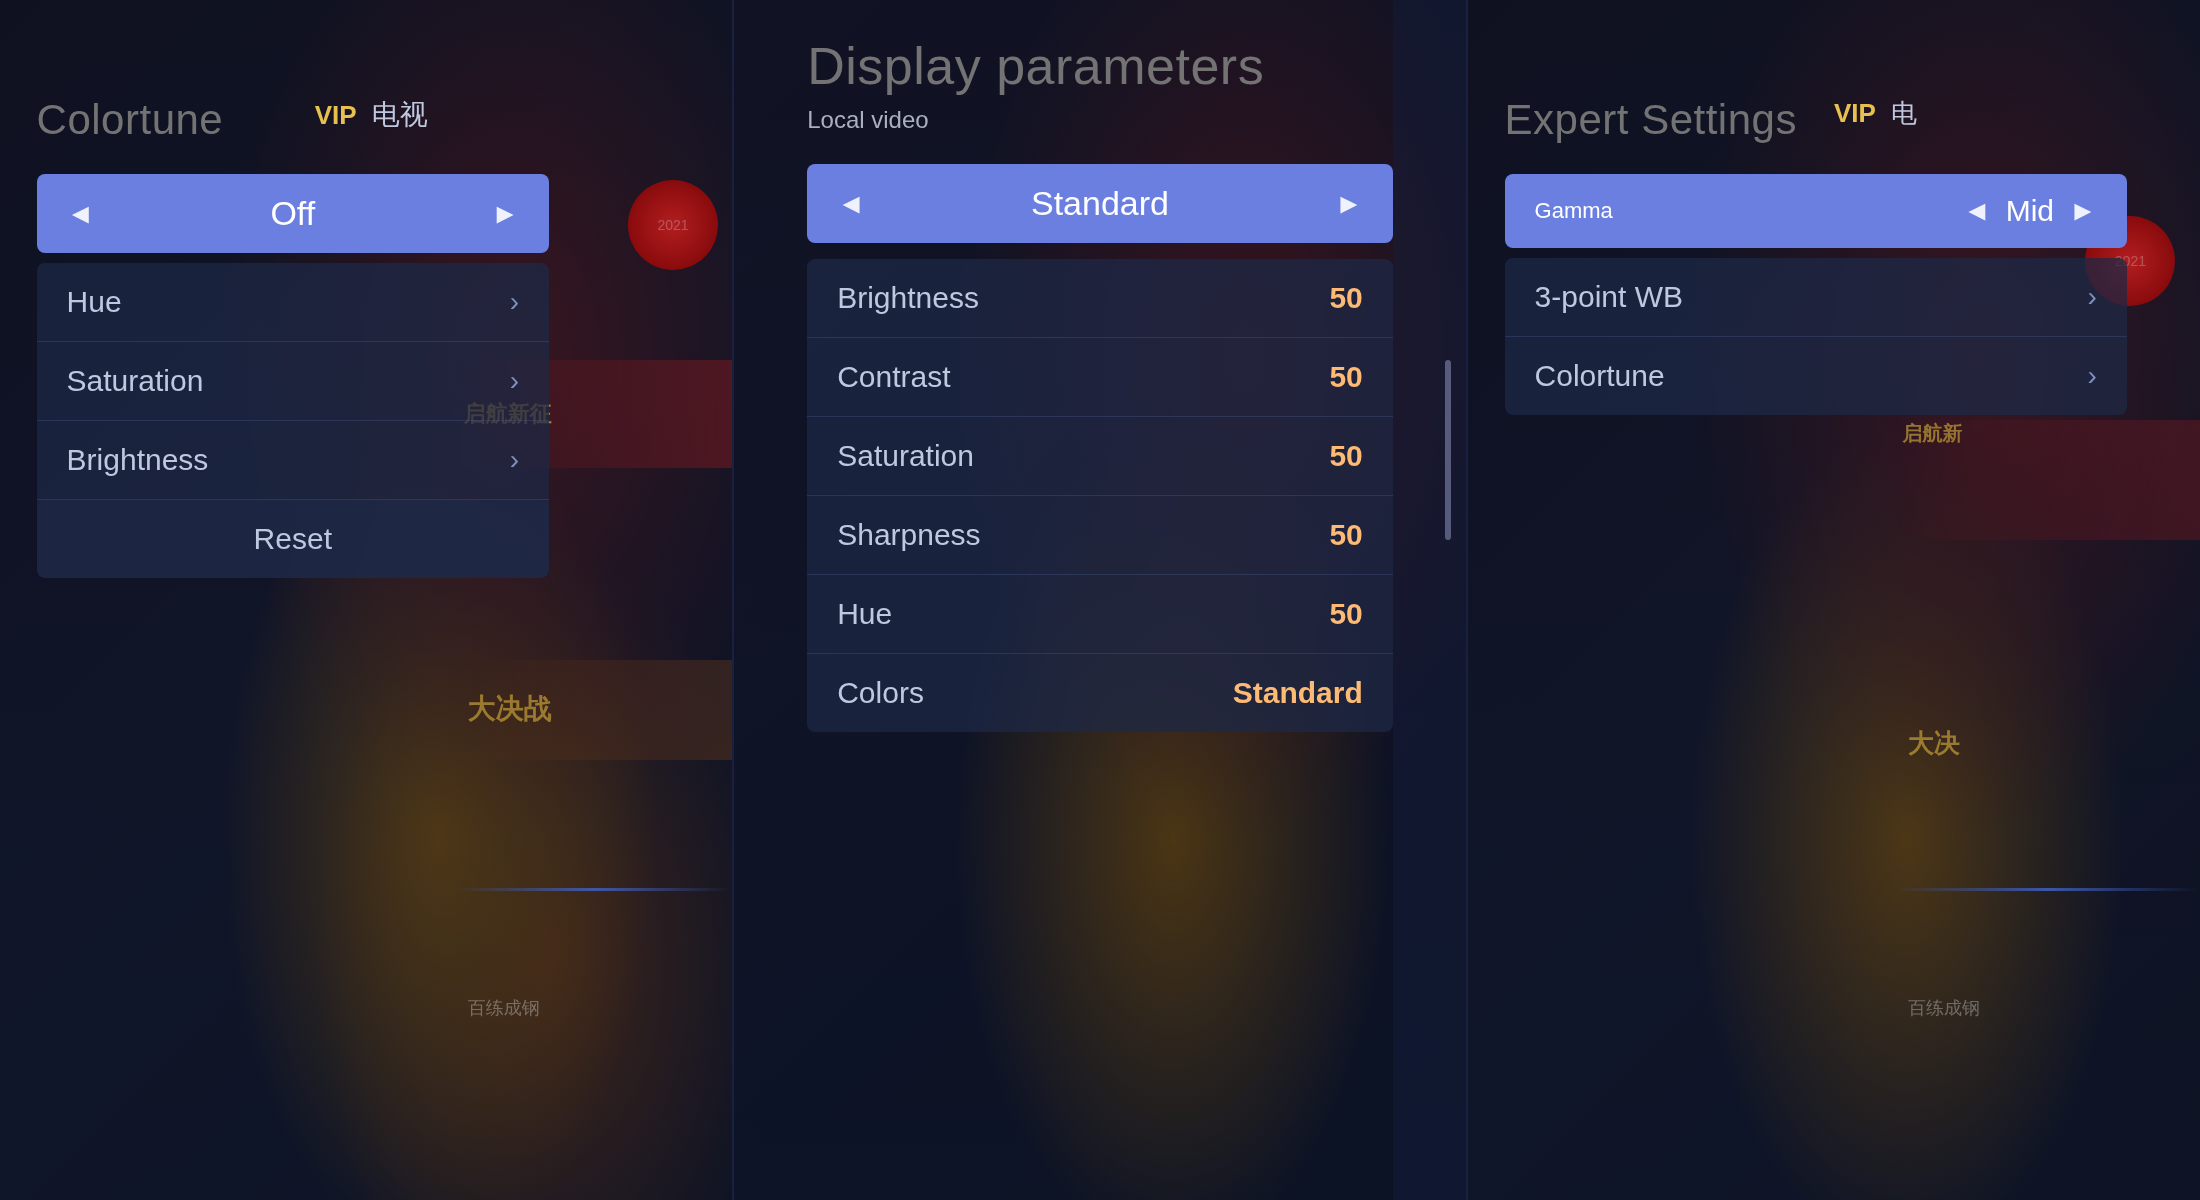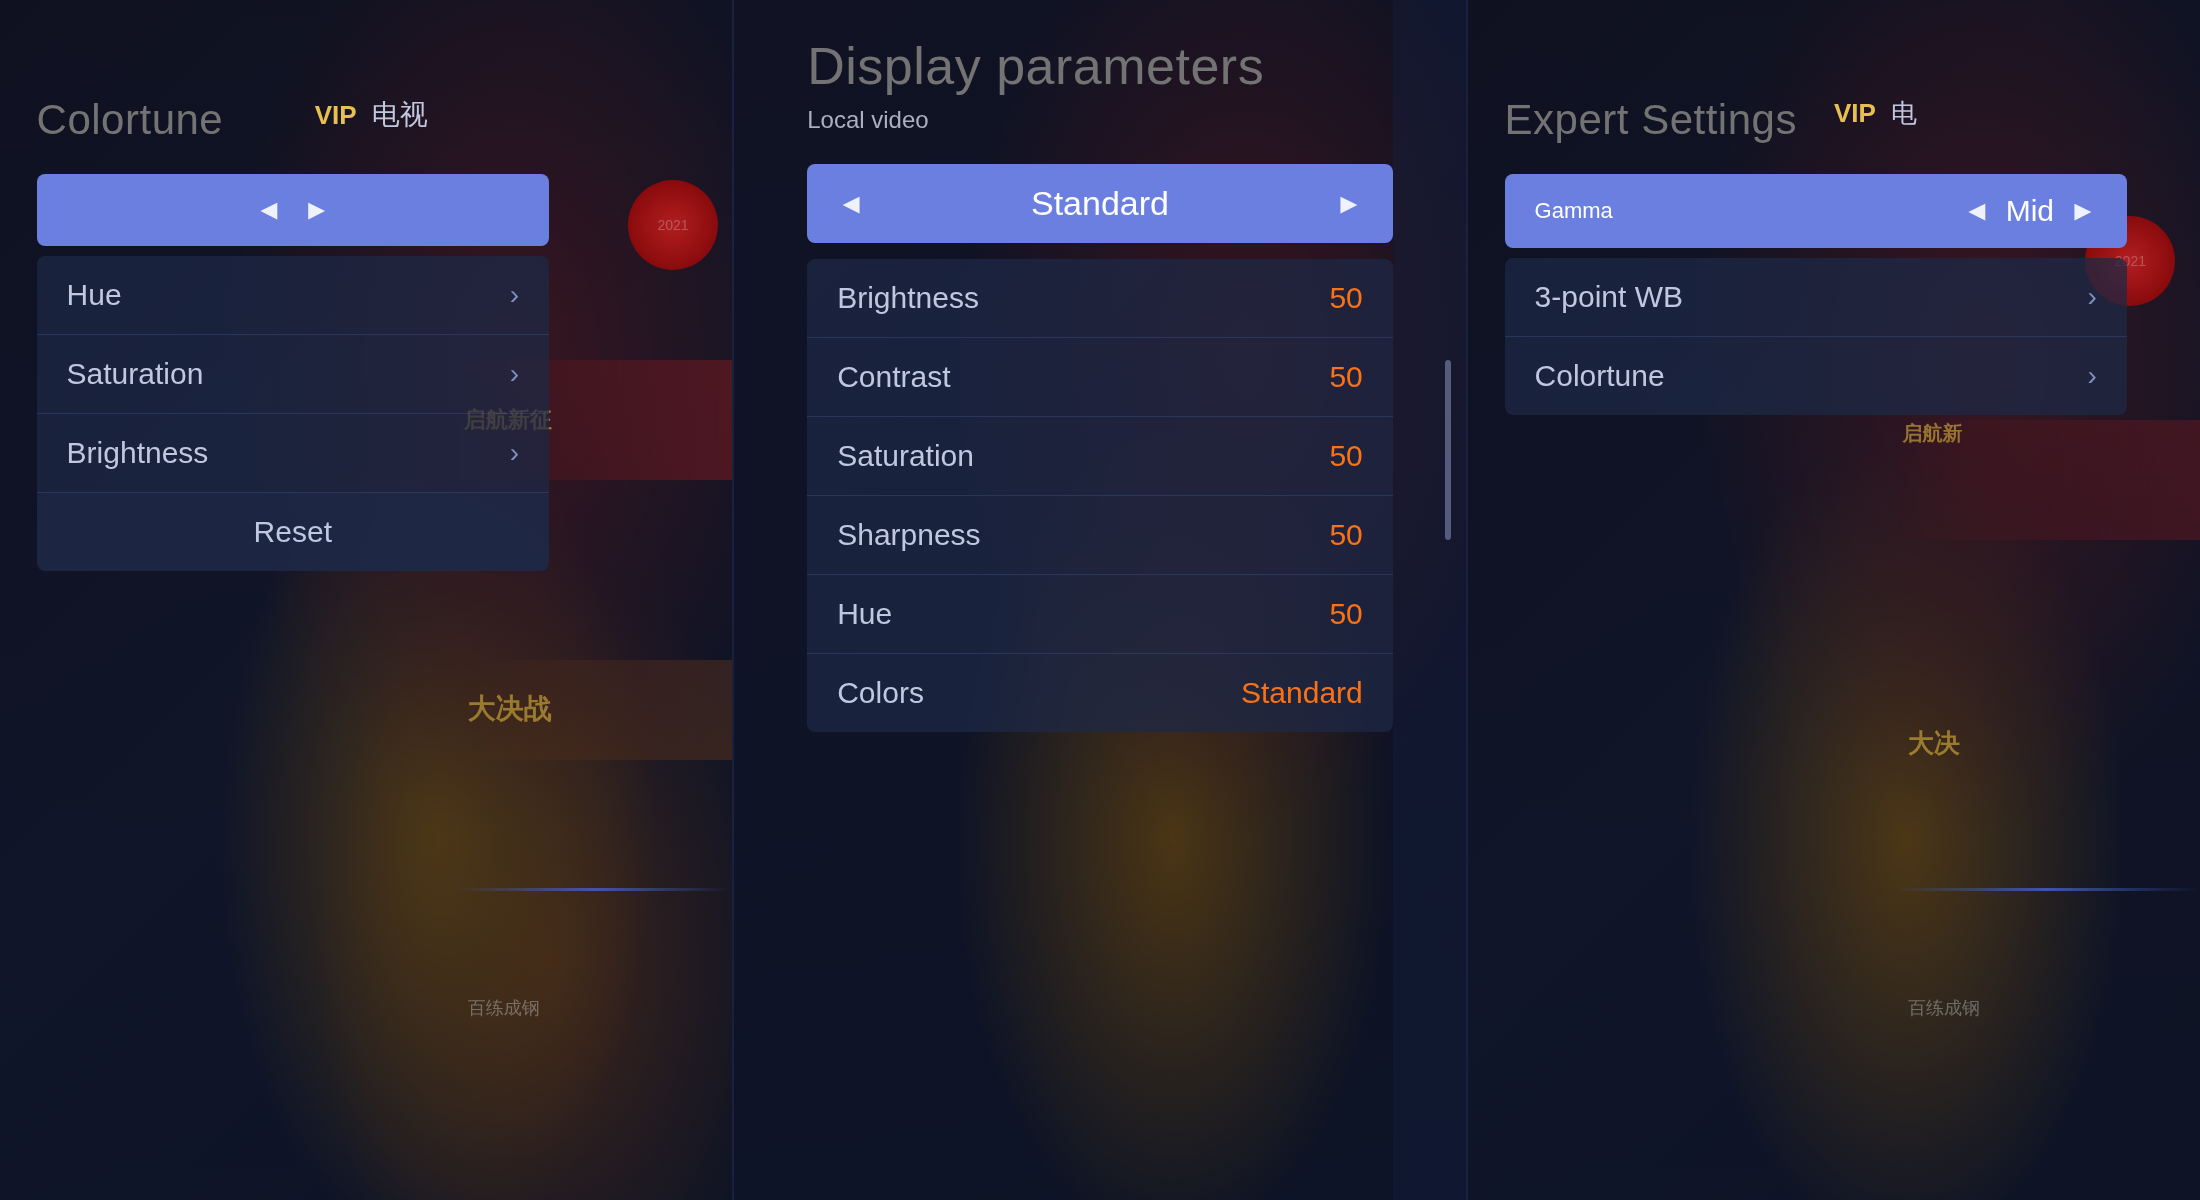"Off" span.selector-label { html: none -> <span>Off</span> }
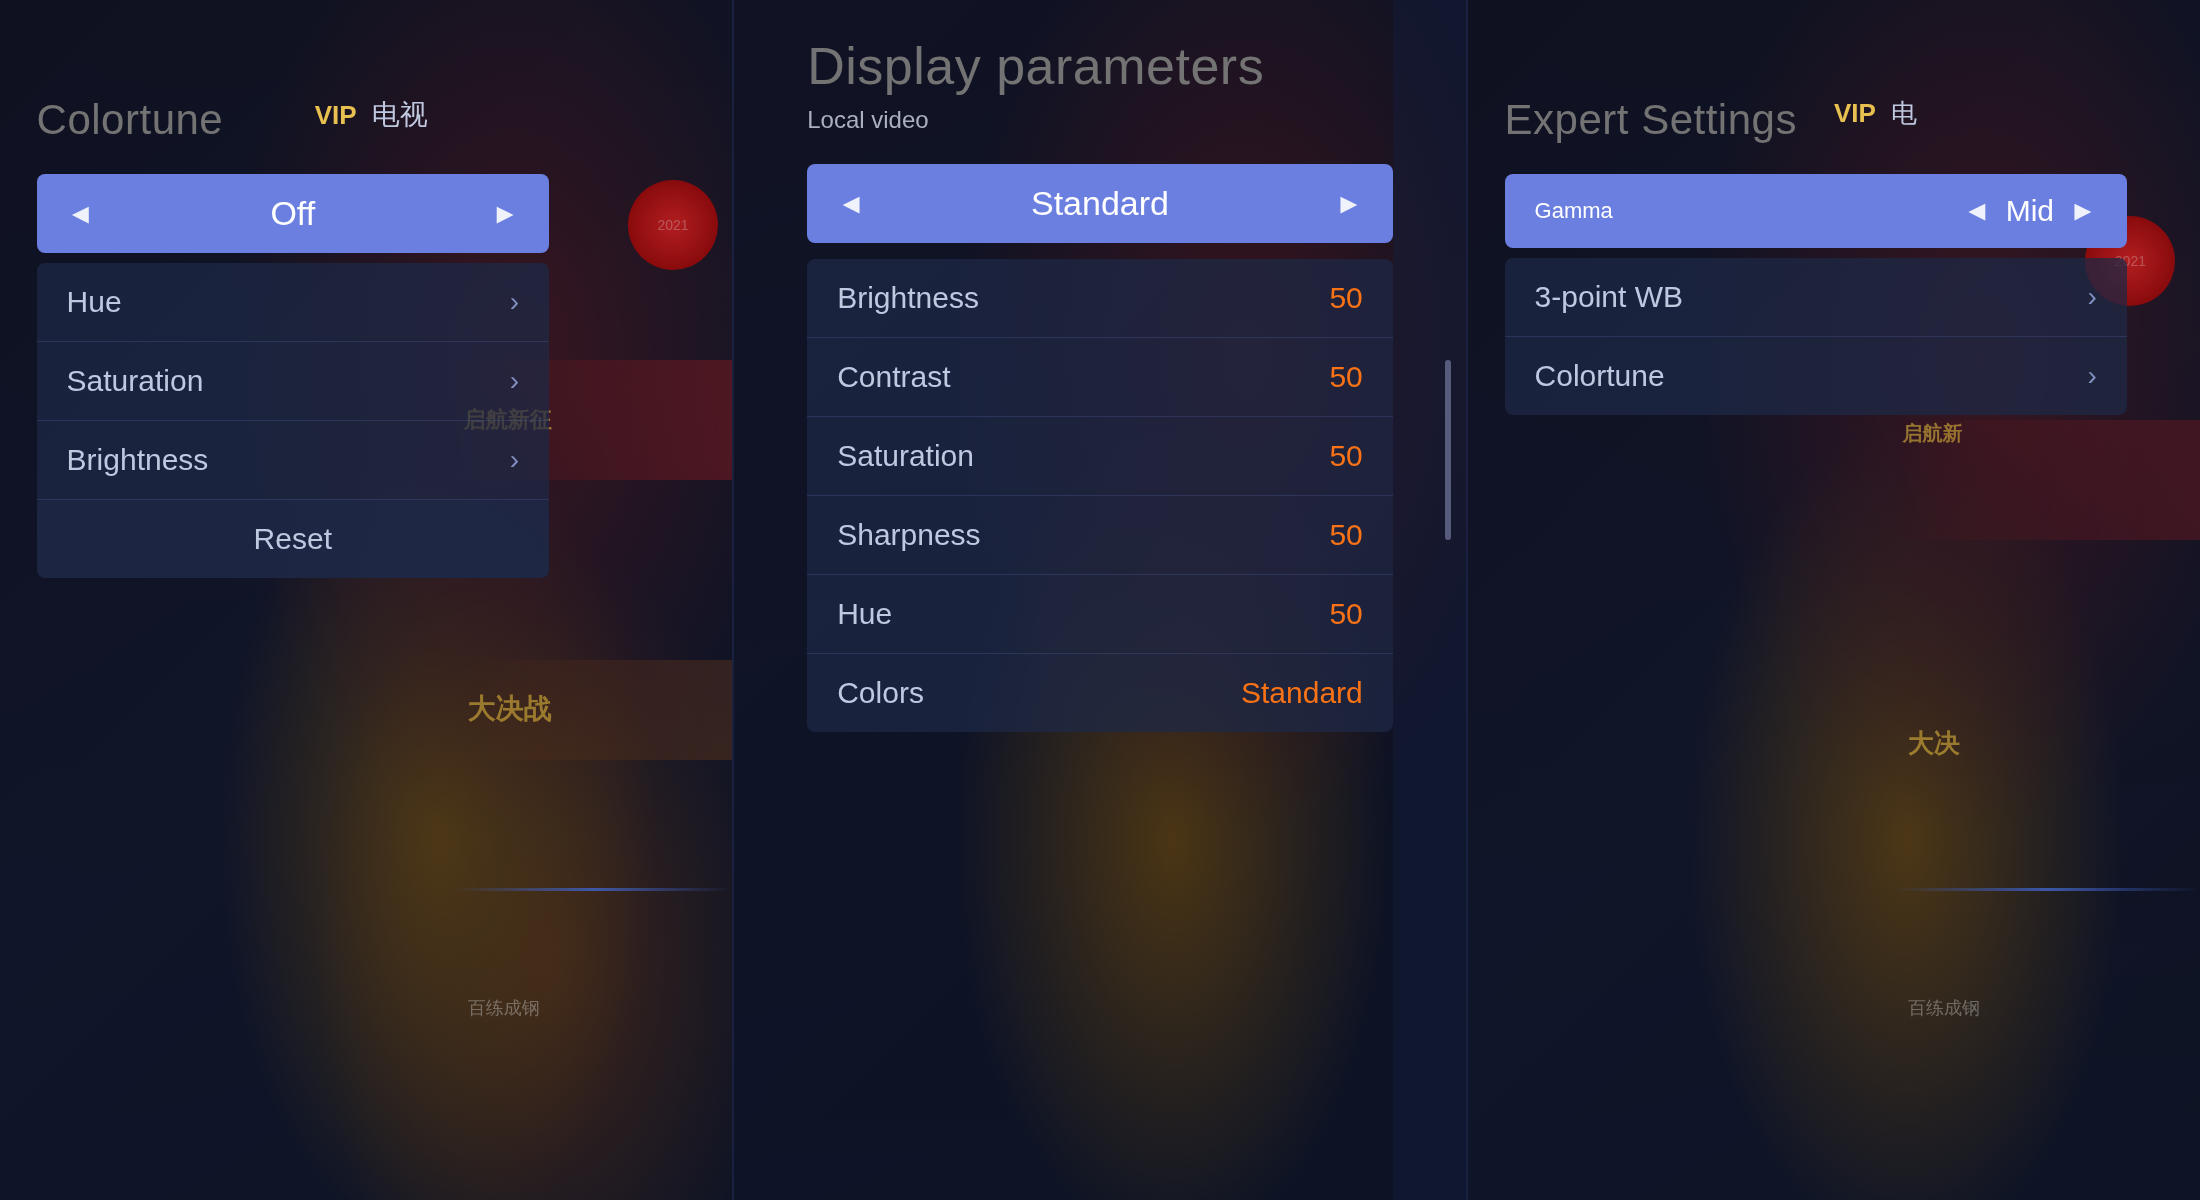"50" .menu-item-value { color: #f97316 -> #fdba74; font-weight: 400 -> 700 }
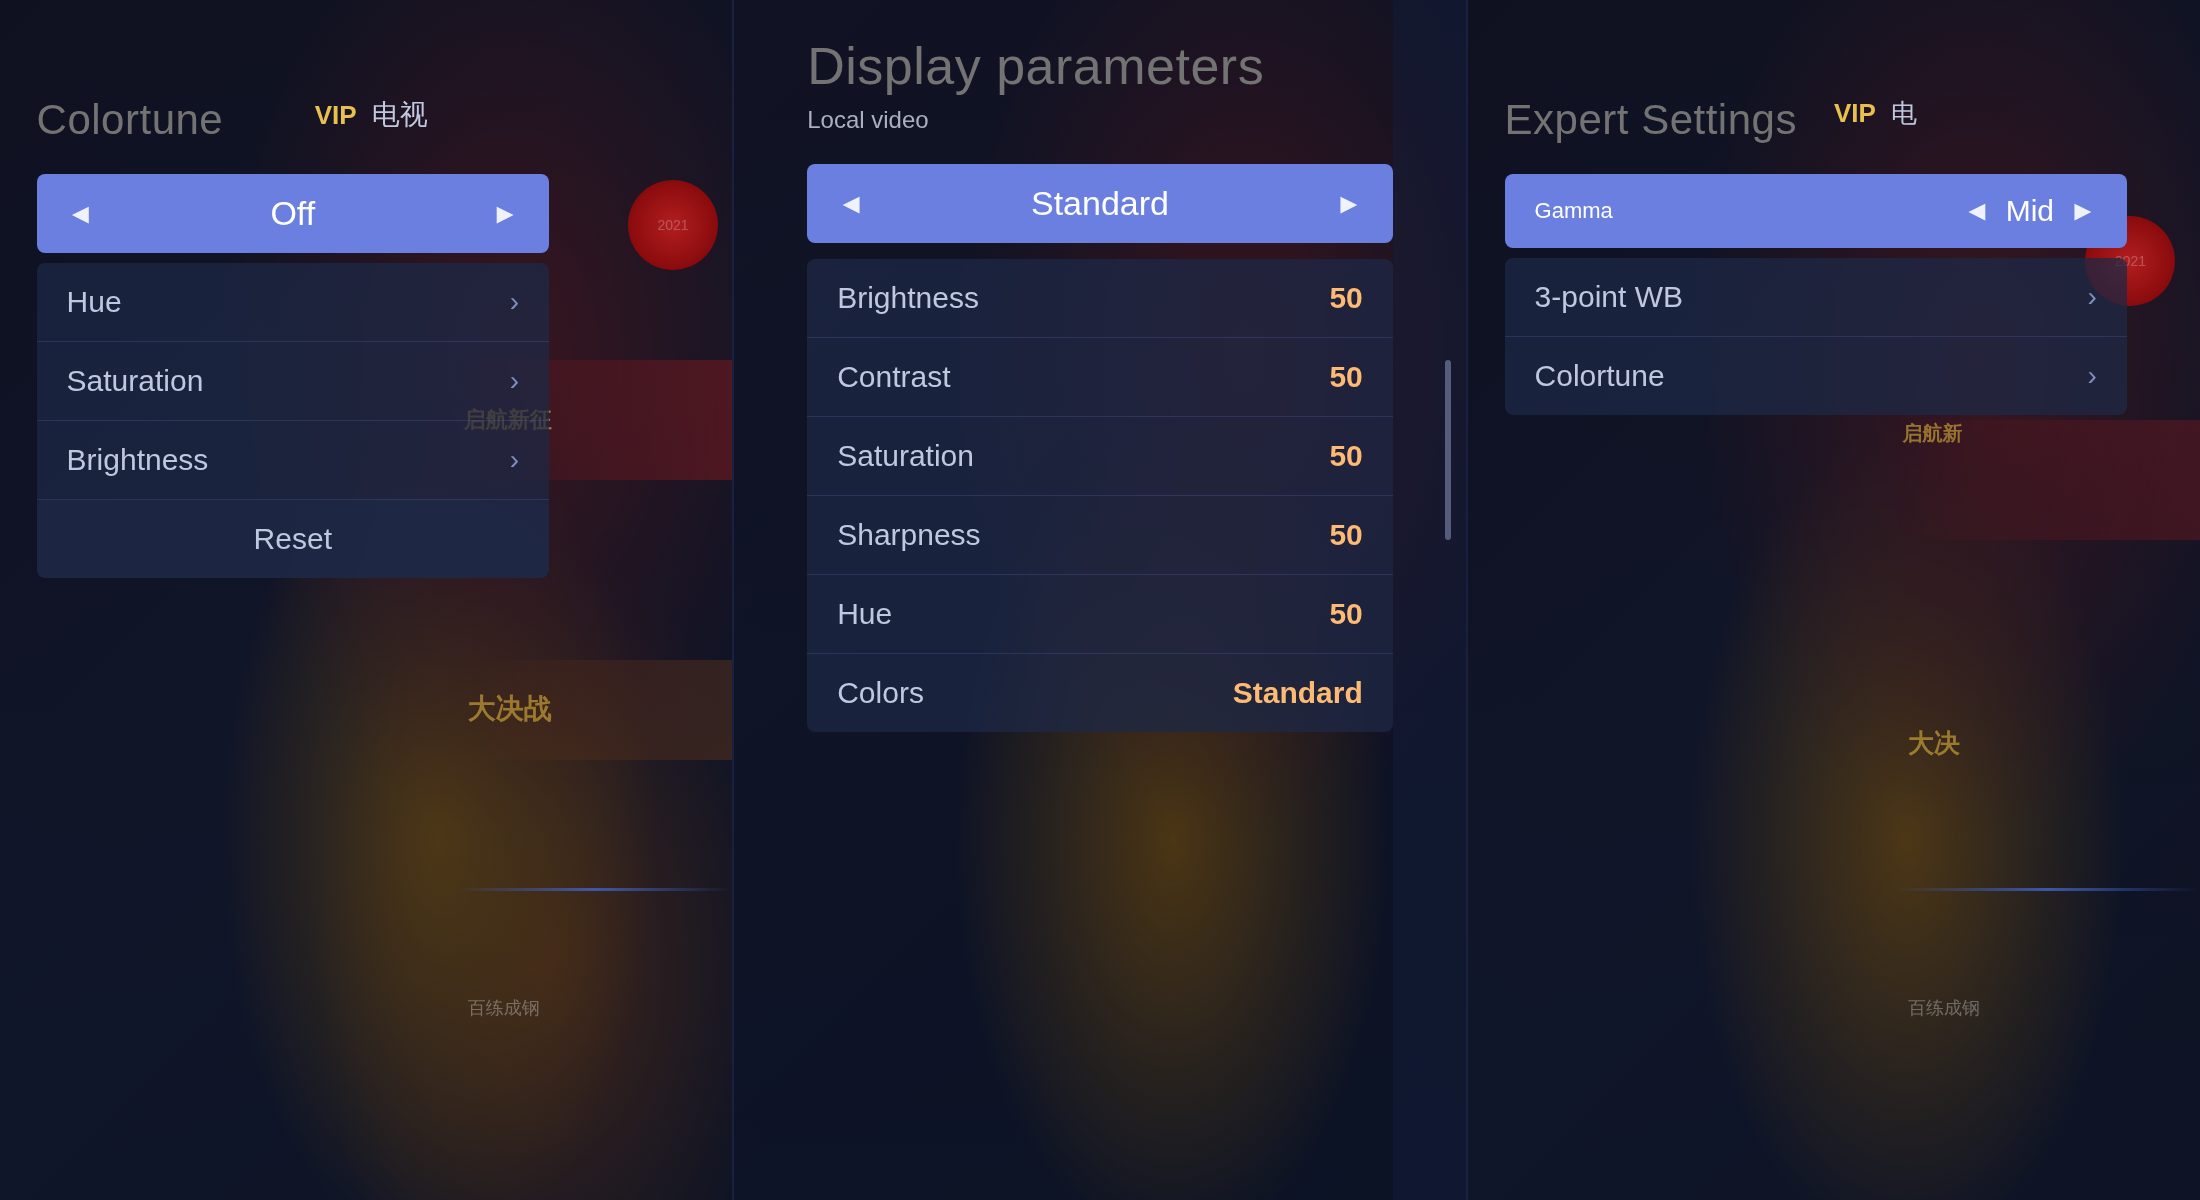"启航新征" div { height: 120px -> 108px }
